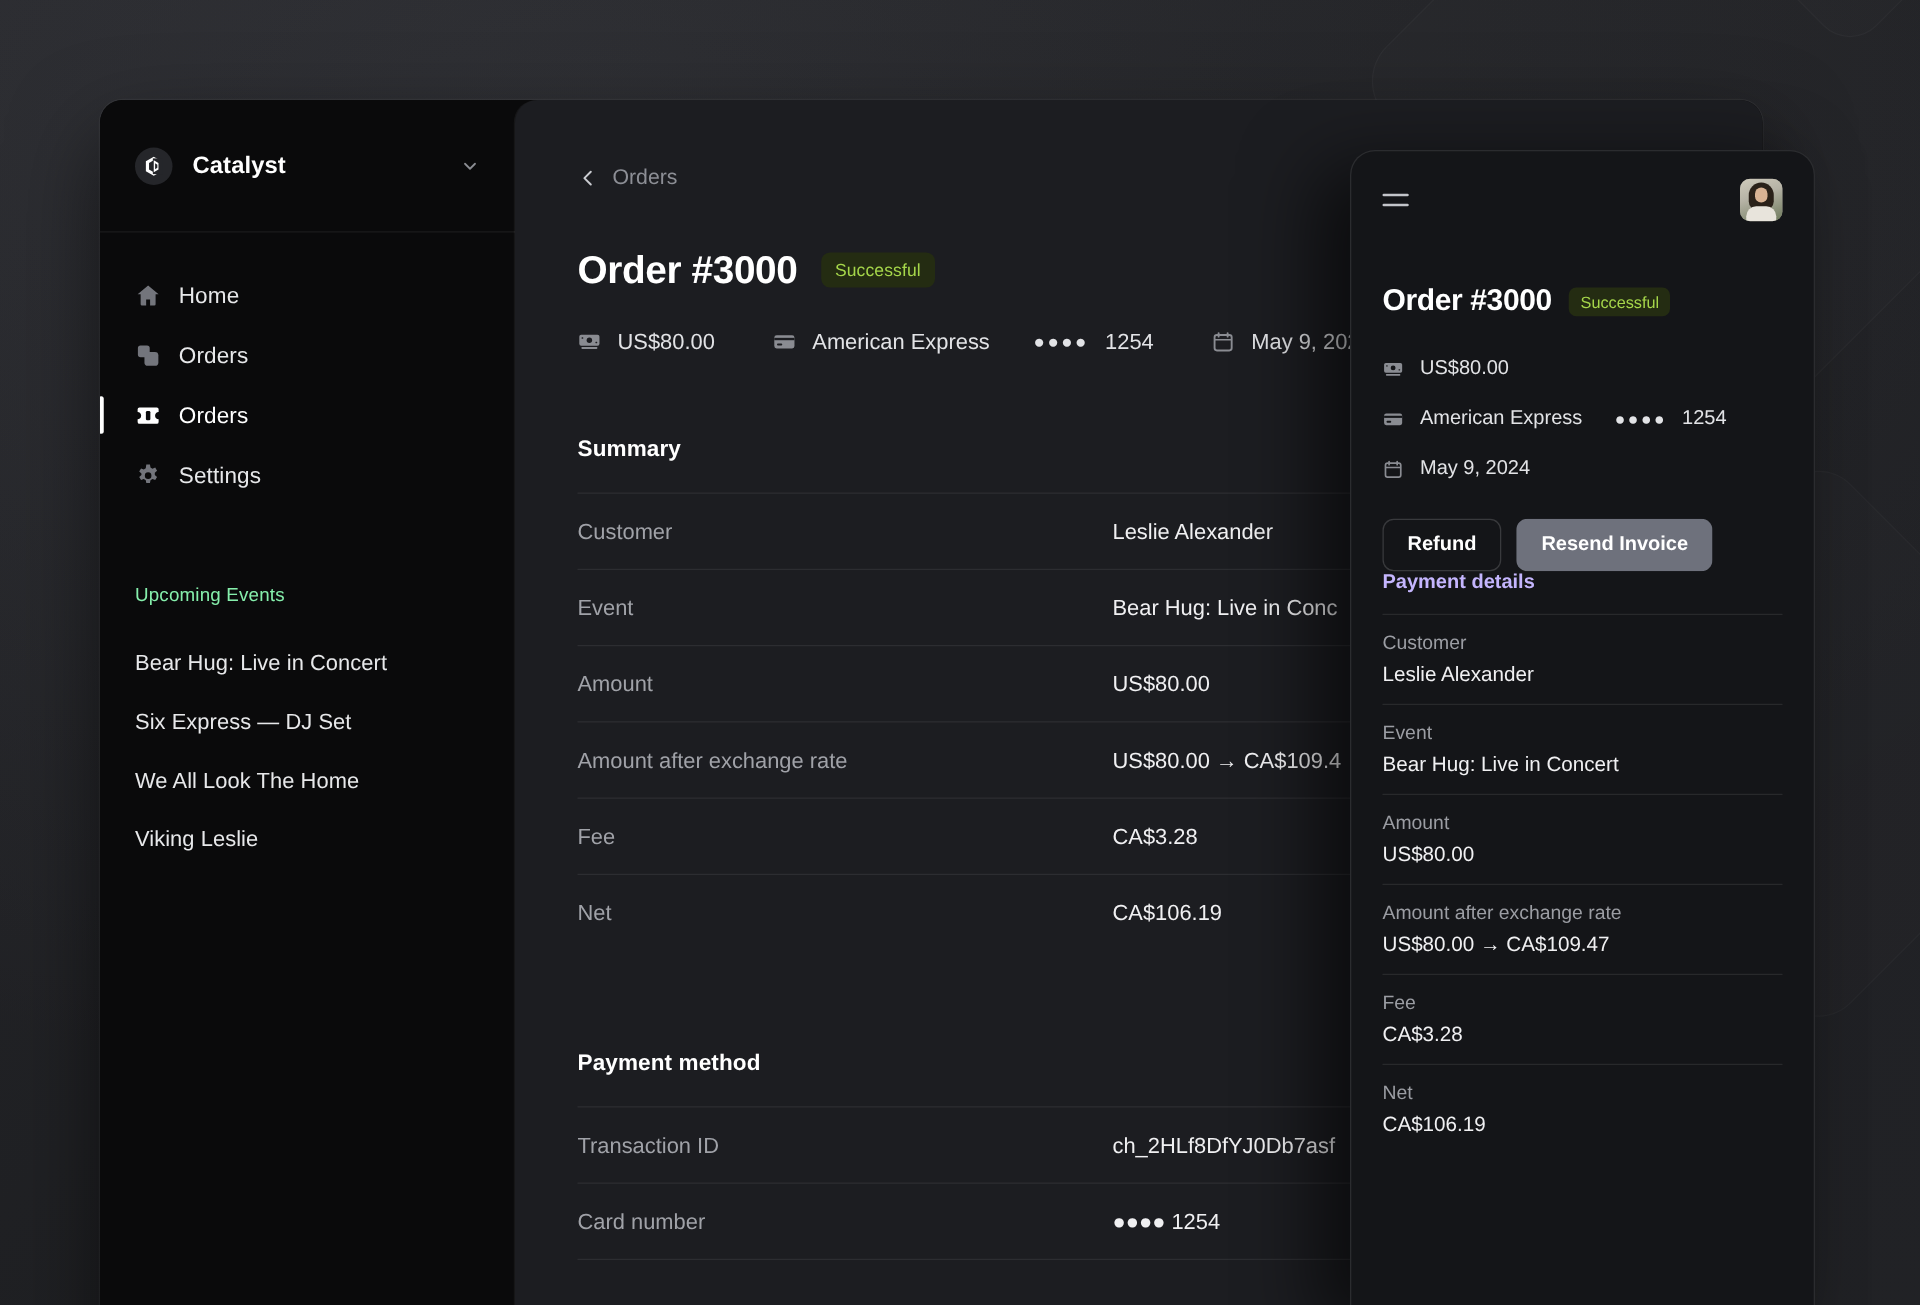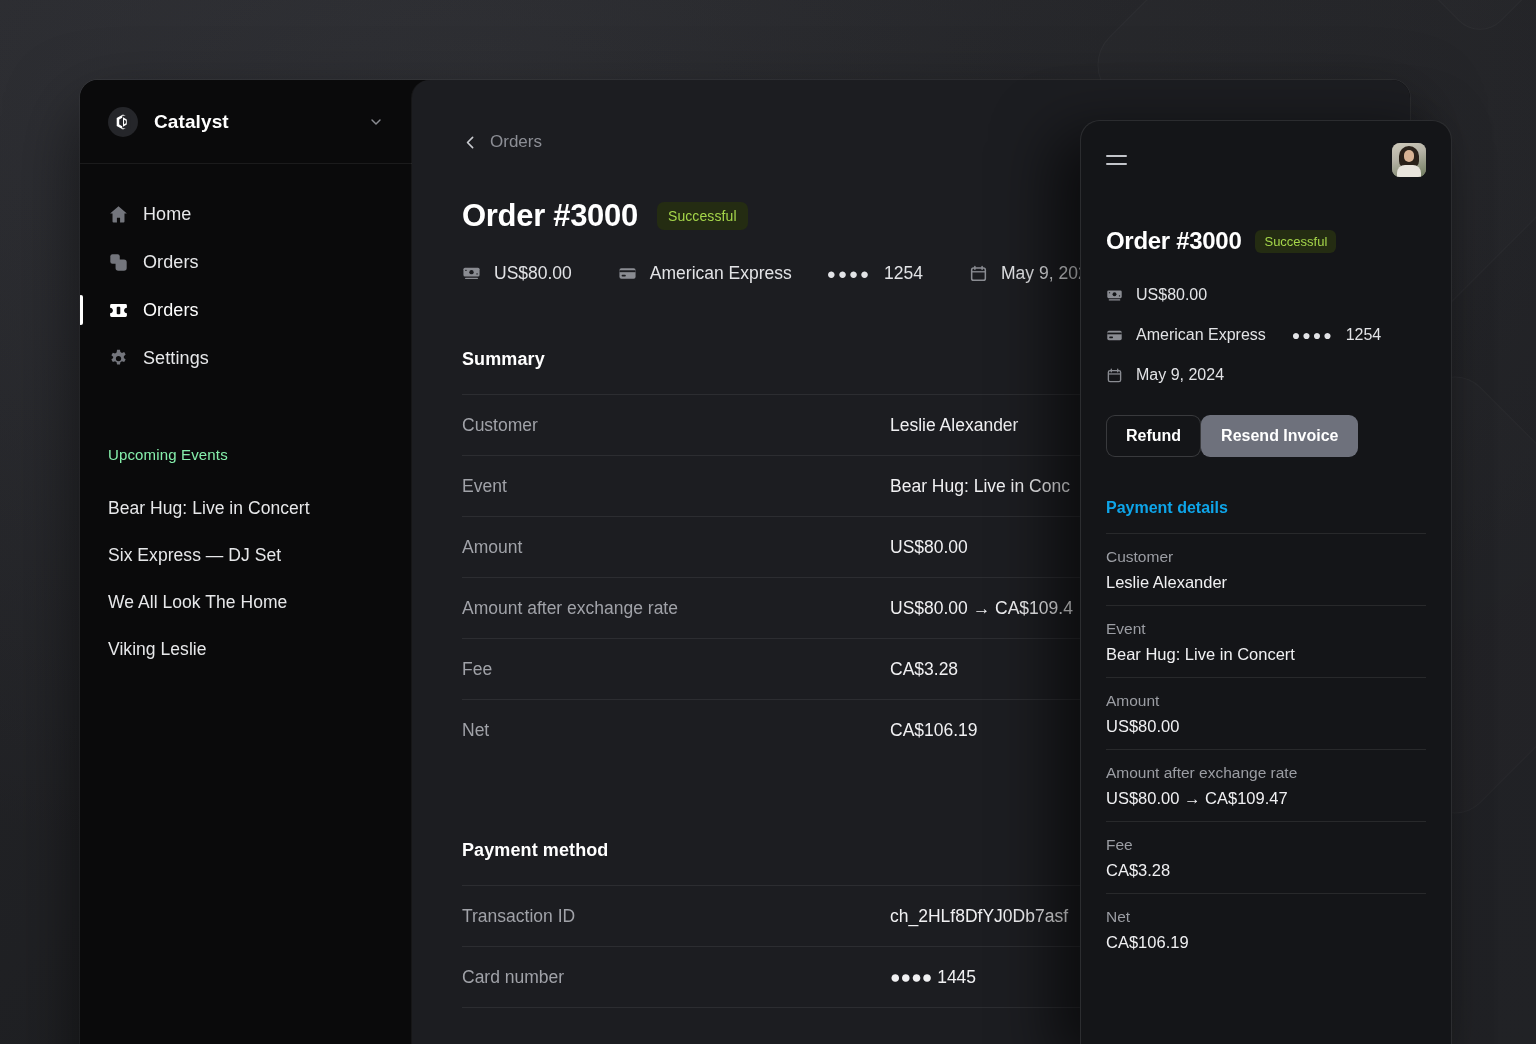"Catalyst" .sb-header { height: 84px -> 106px }
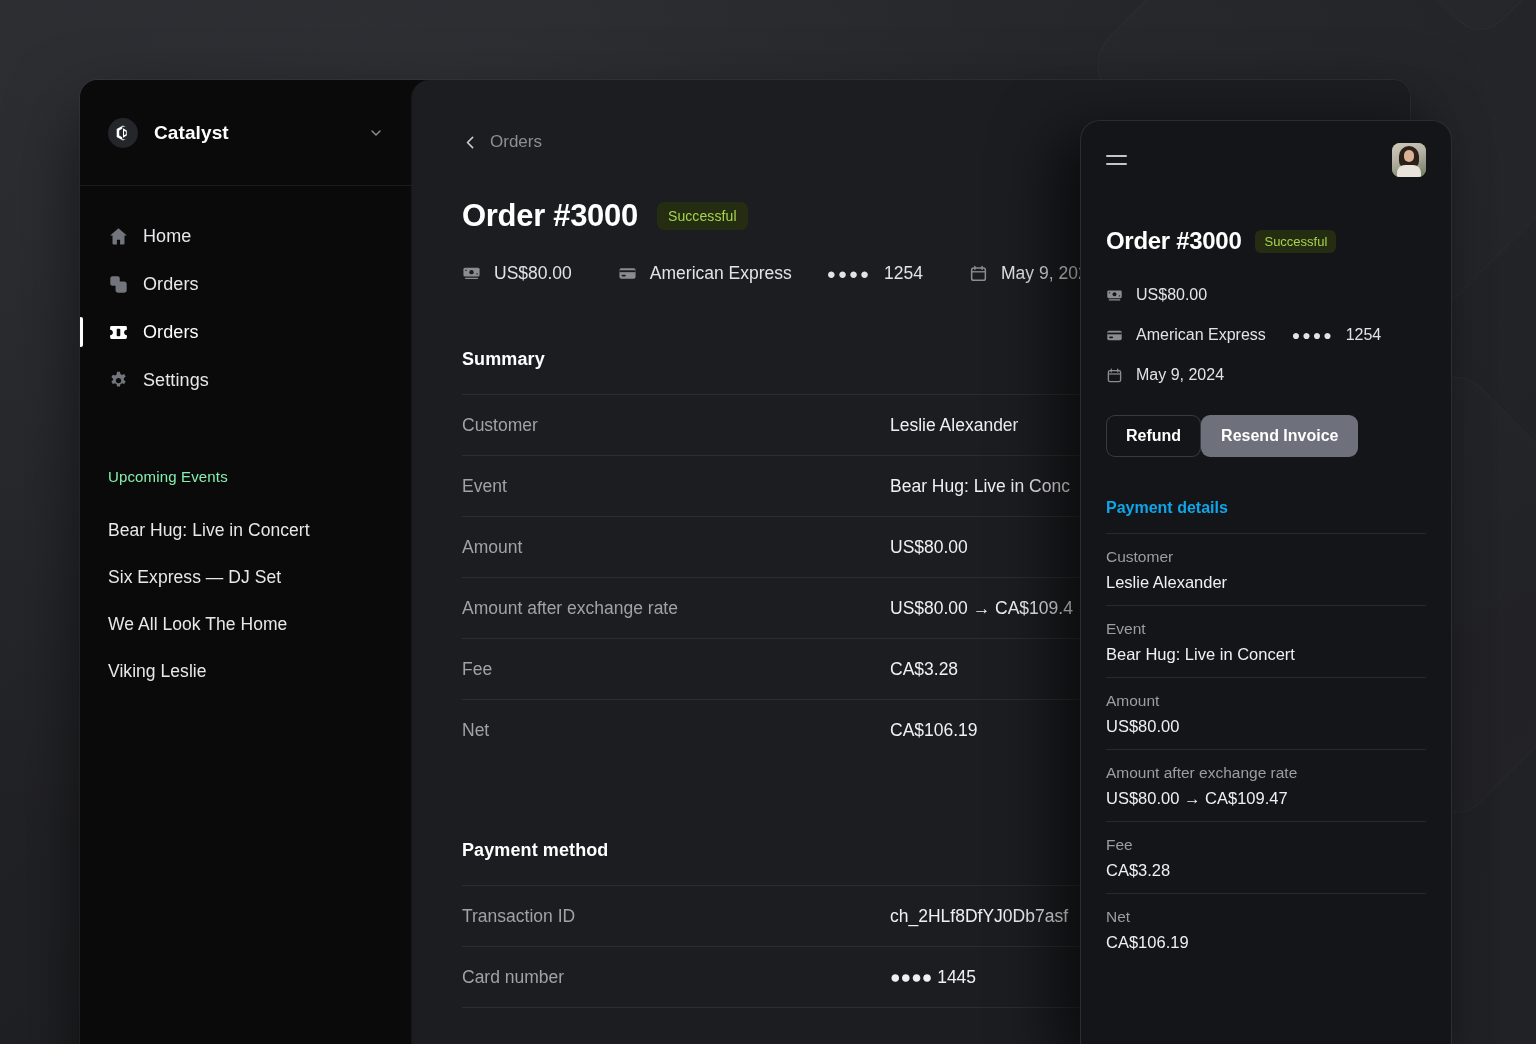"Refund" .mp-actions { gap: none -> 12px }
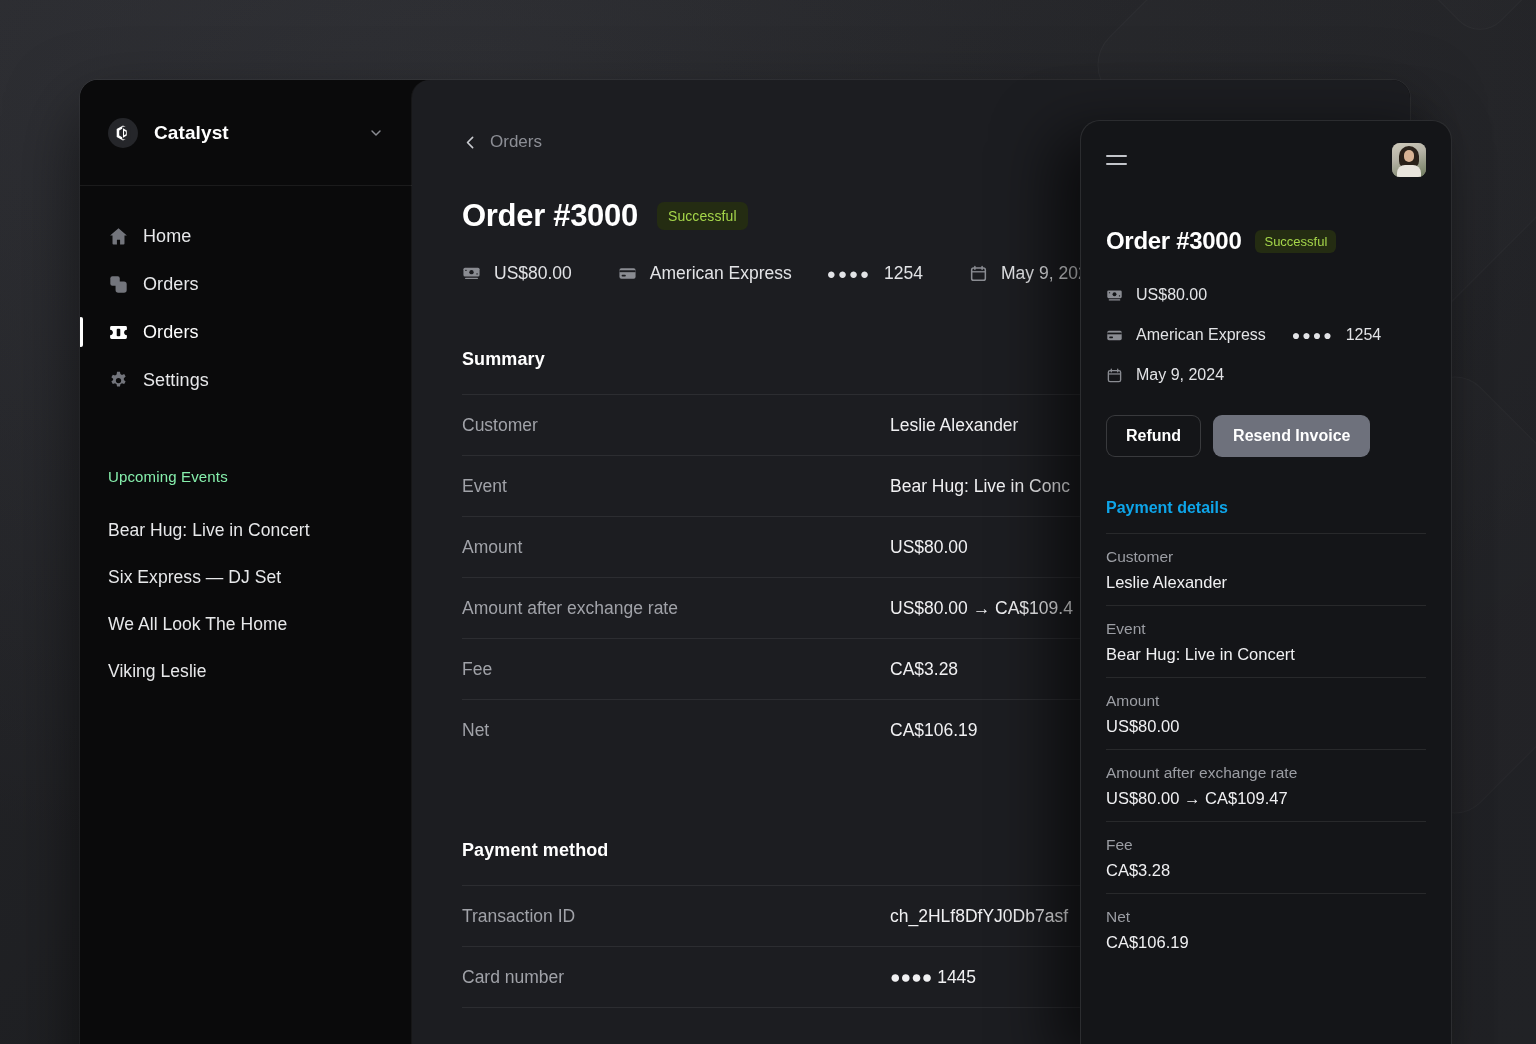"Payment details" .mp-section-title { color: #0ea5e9 -> #c4b5fd; margin-top: 42px -> none }
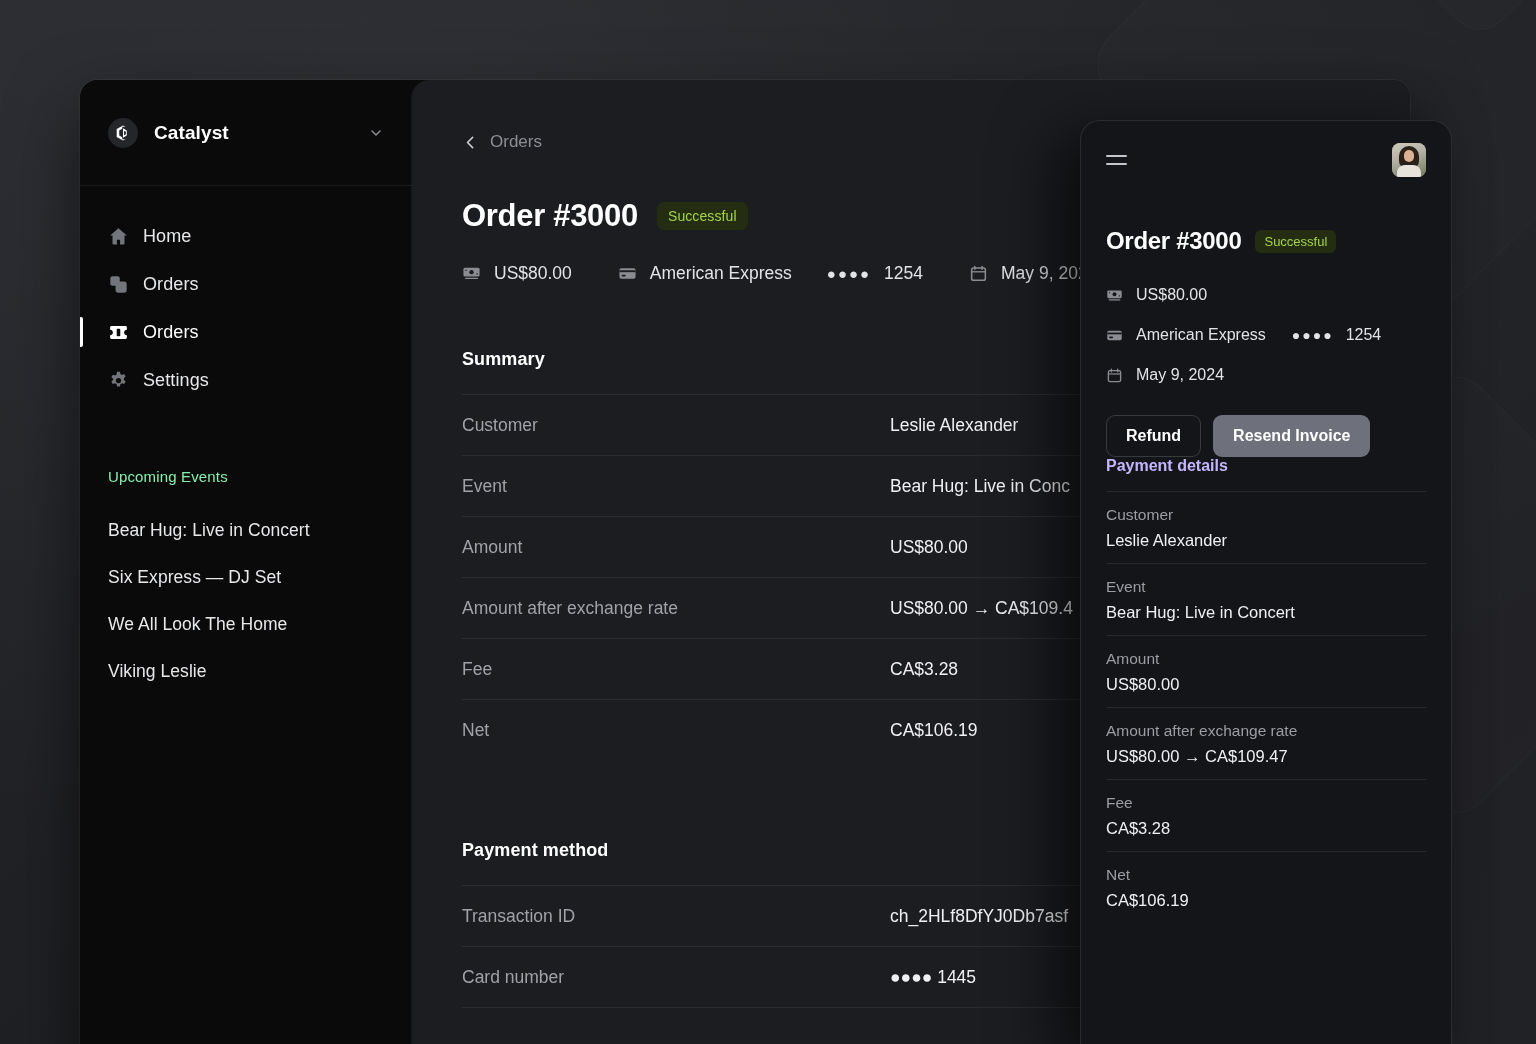"●●●● 1445" div.dd { text: 1445 -> 1254 }
